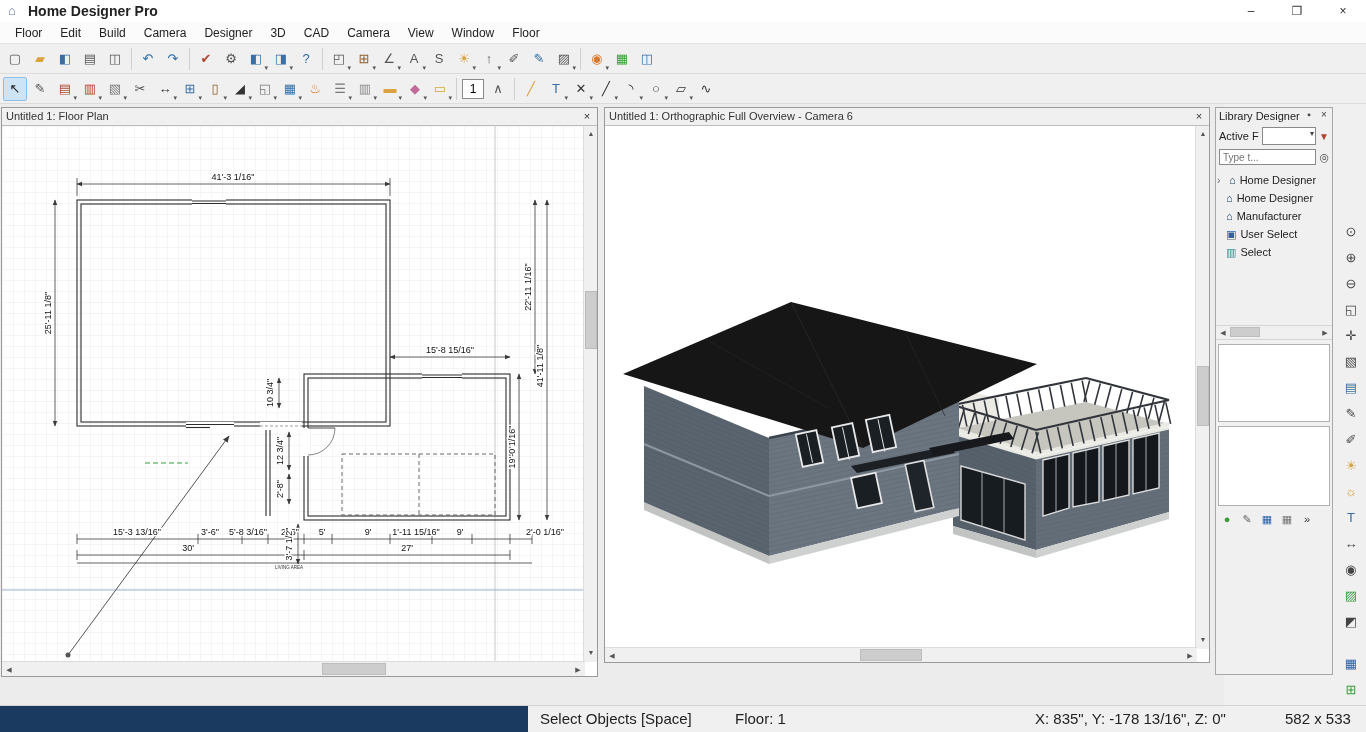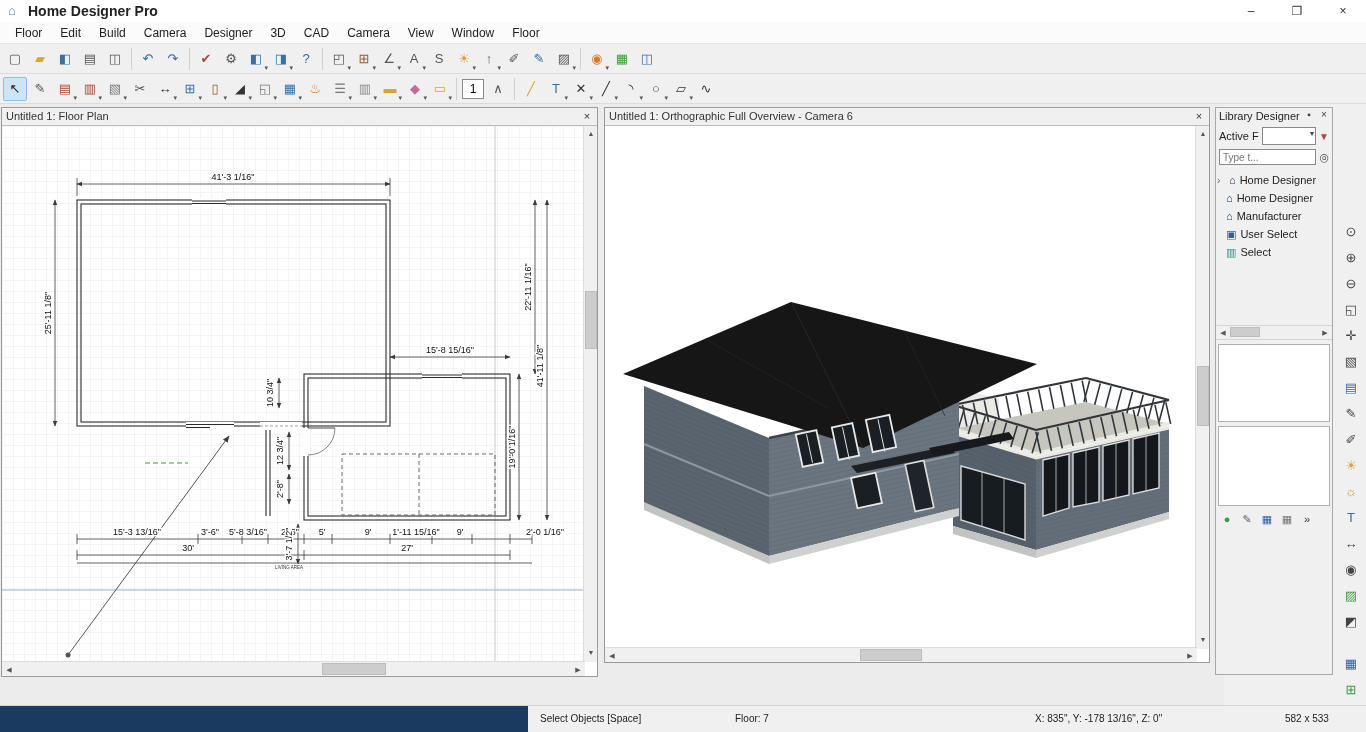"Select Objects [Space]" .statusbar { font-size: 10px -> 15px }
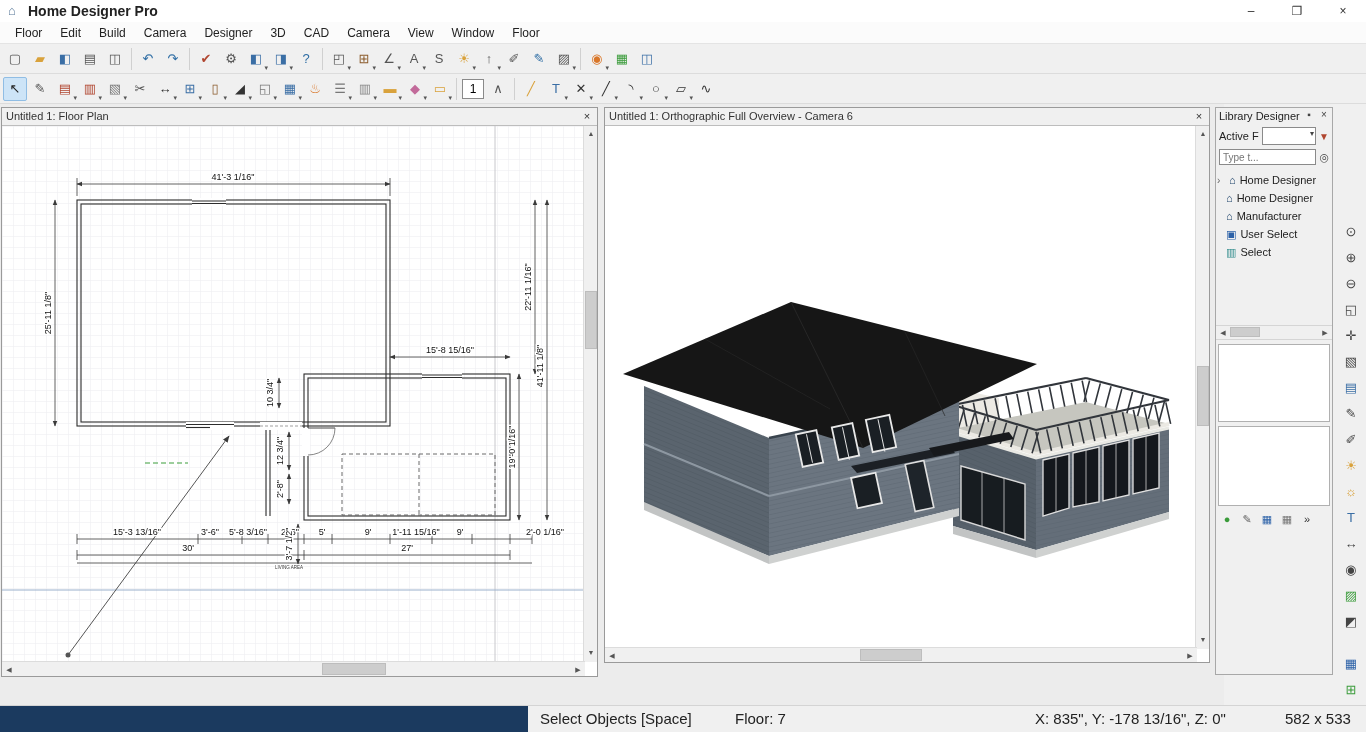"Floor: 7" span.status-text { text: 7 -> 1 }
